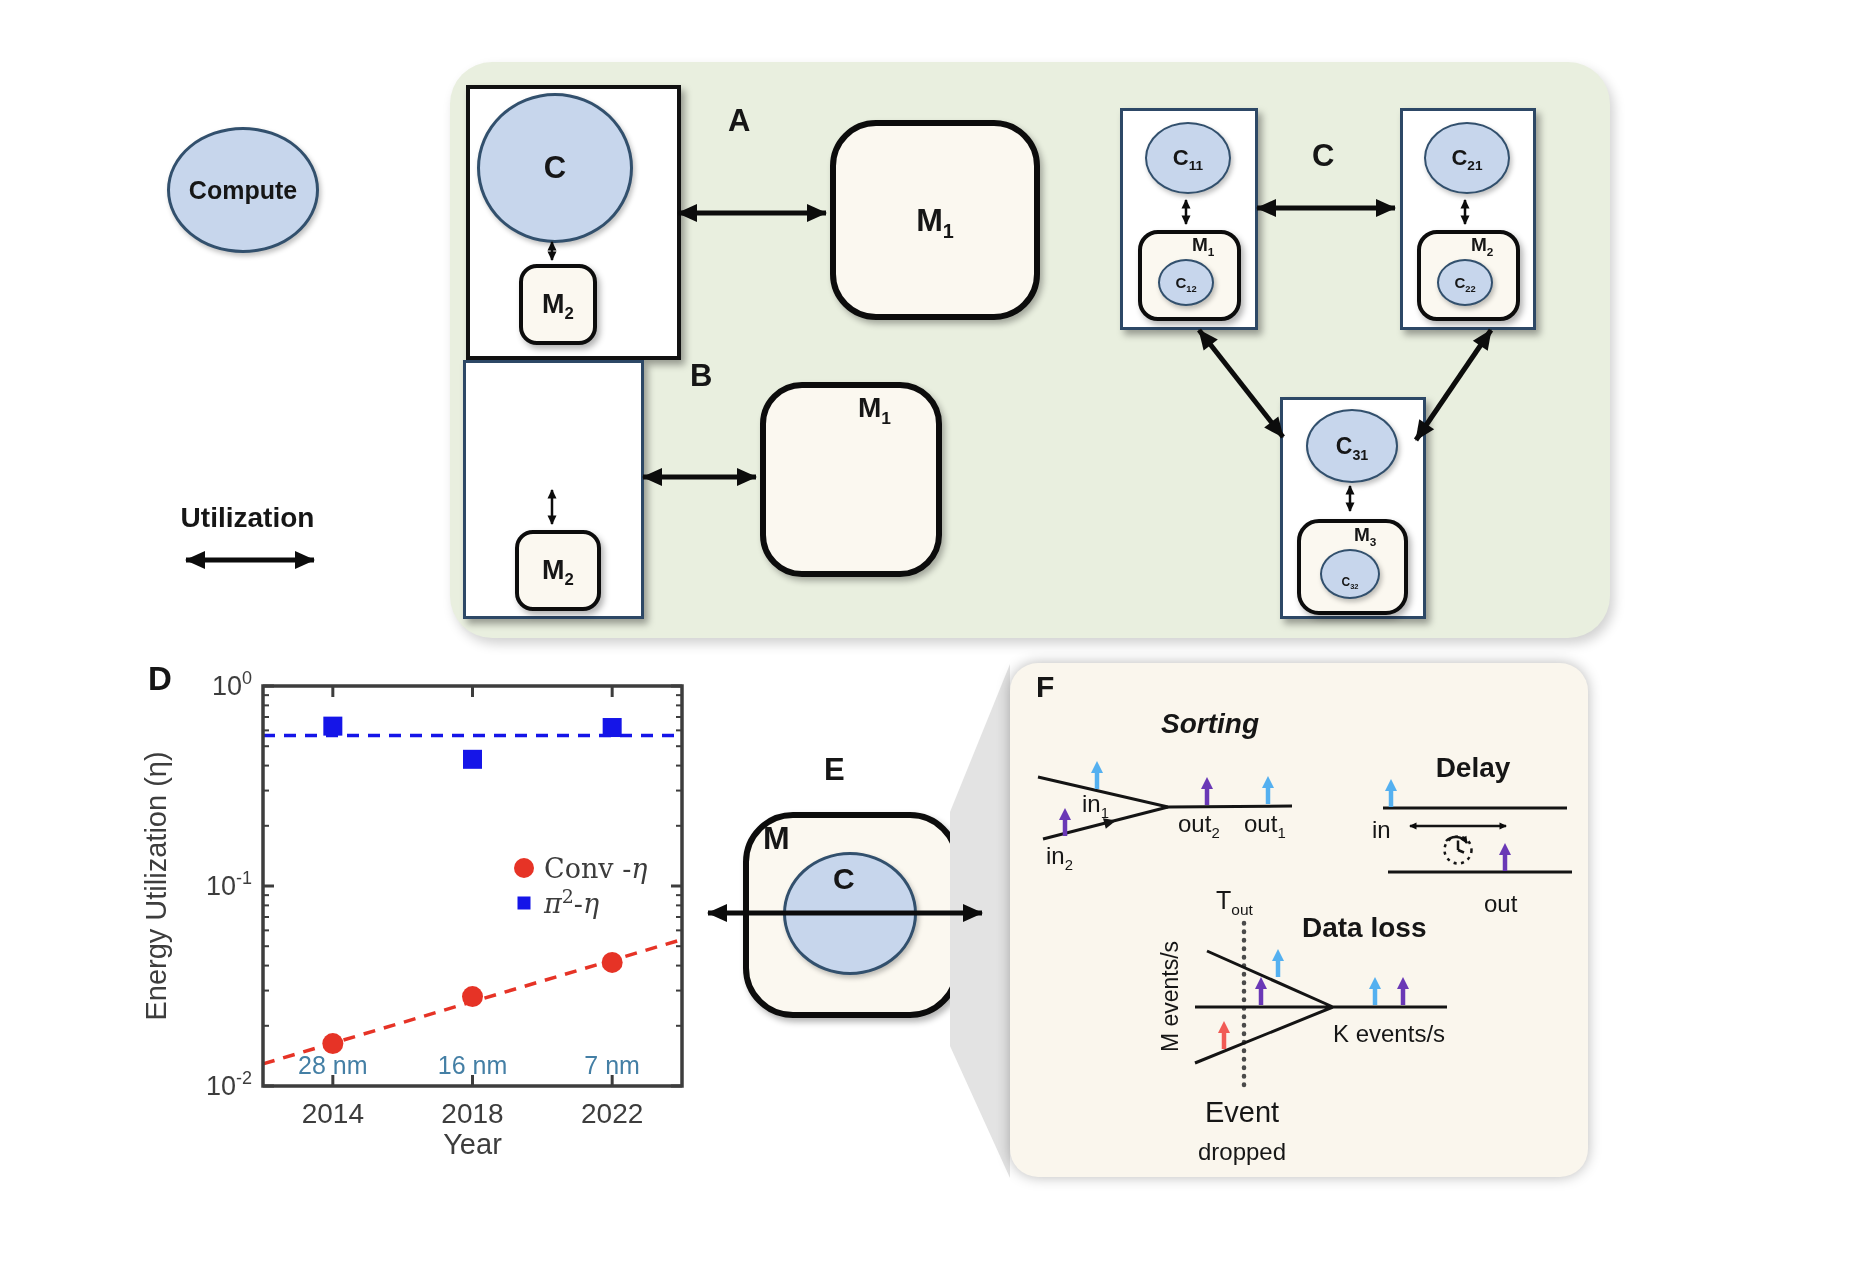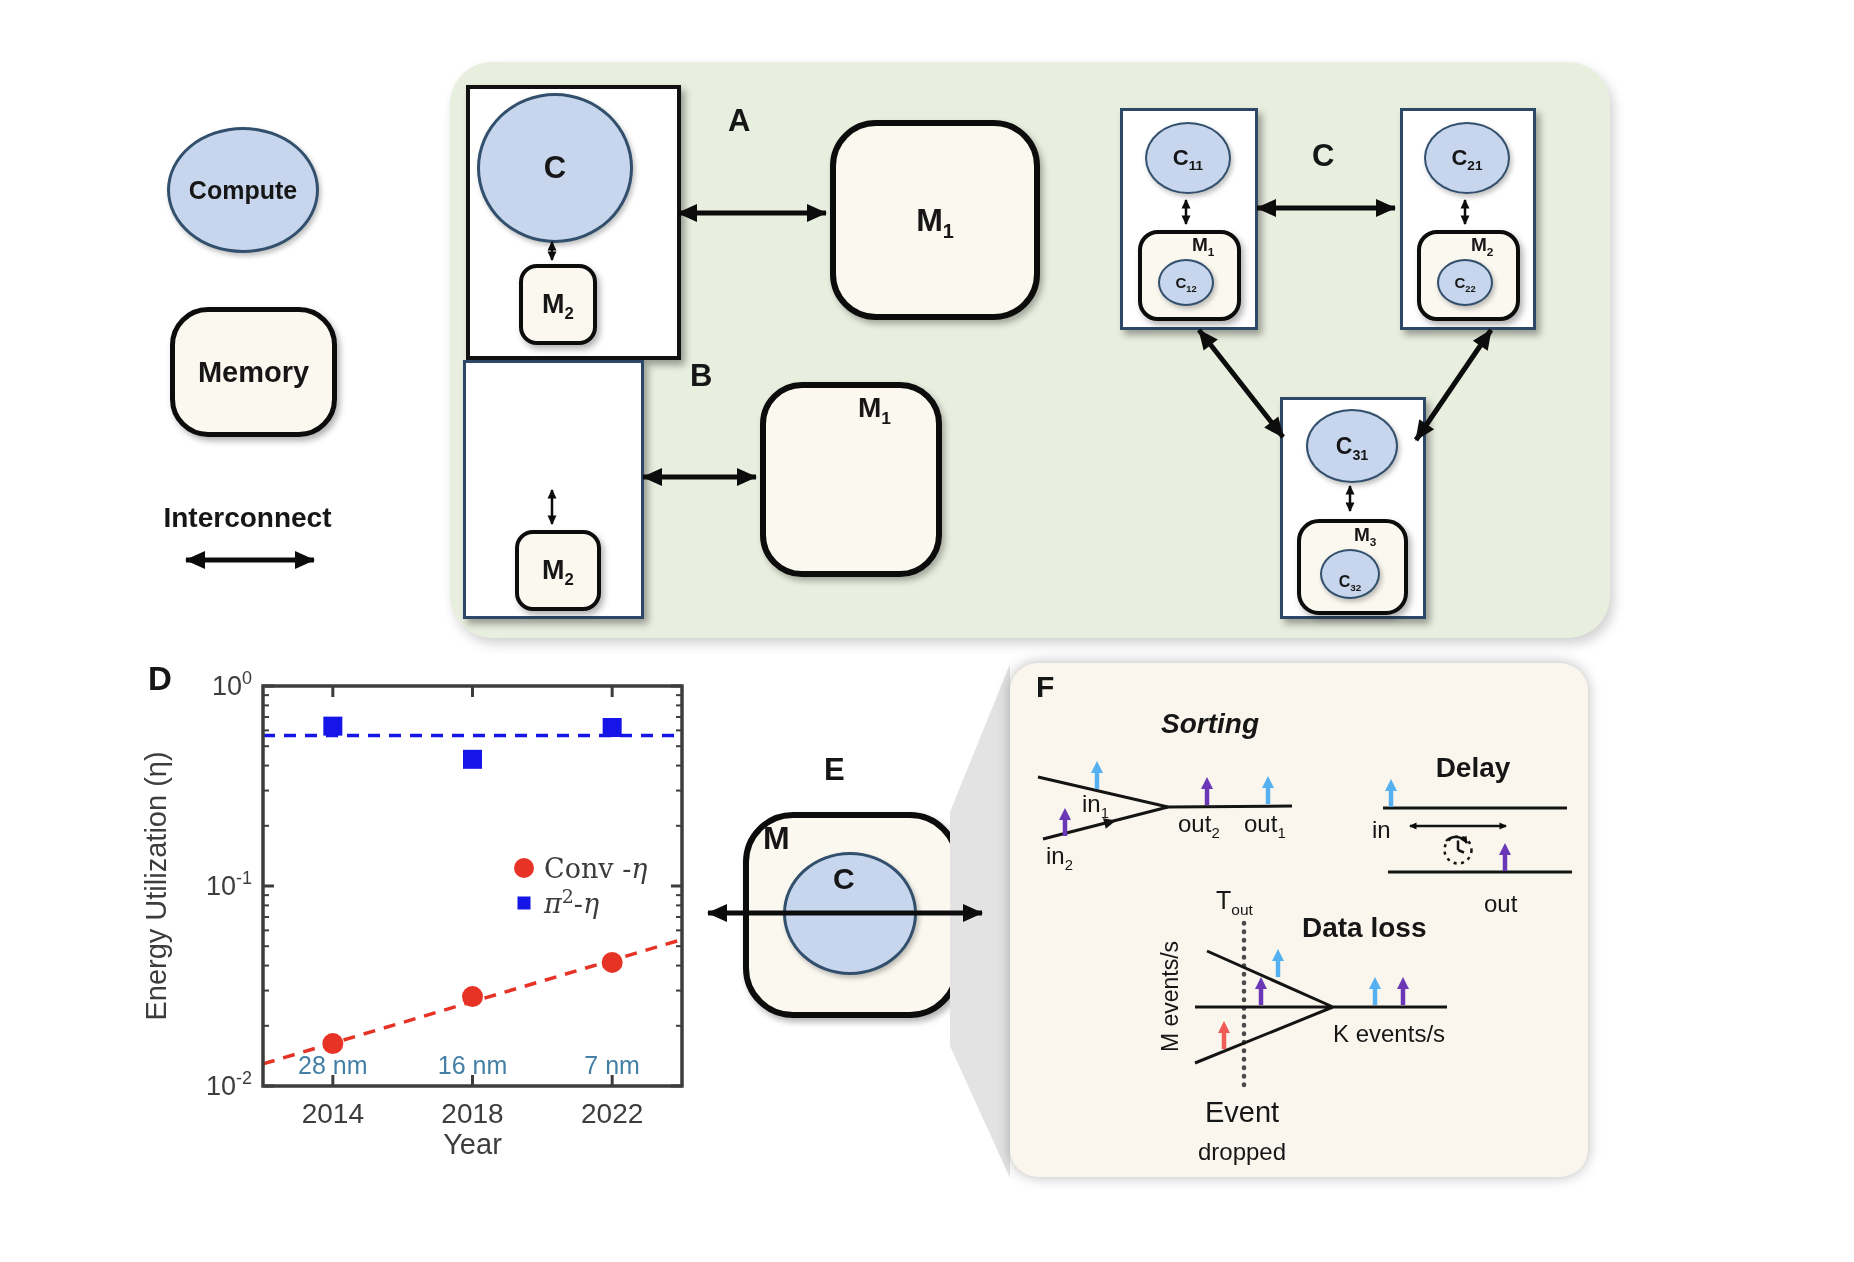"Memory" div.mem { html: <div> <span>Memory</span> </div> -> none }
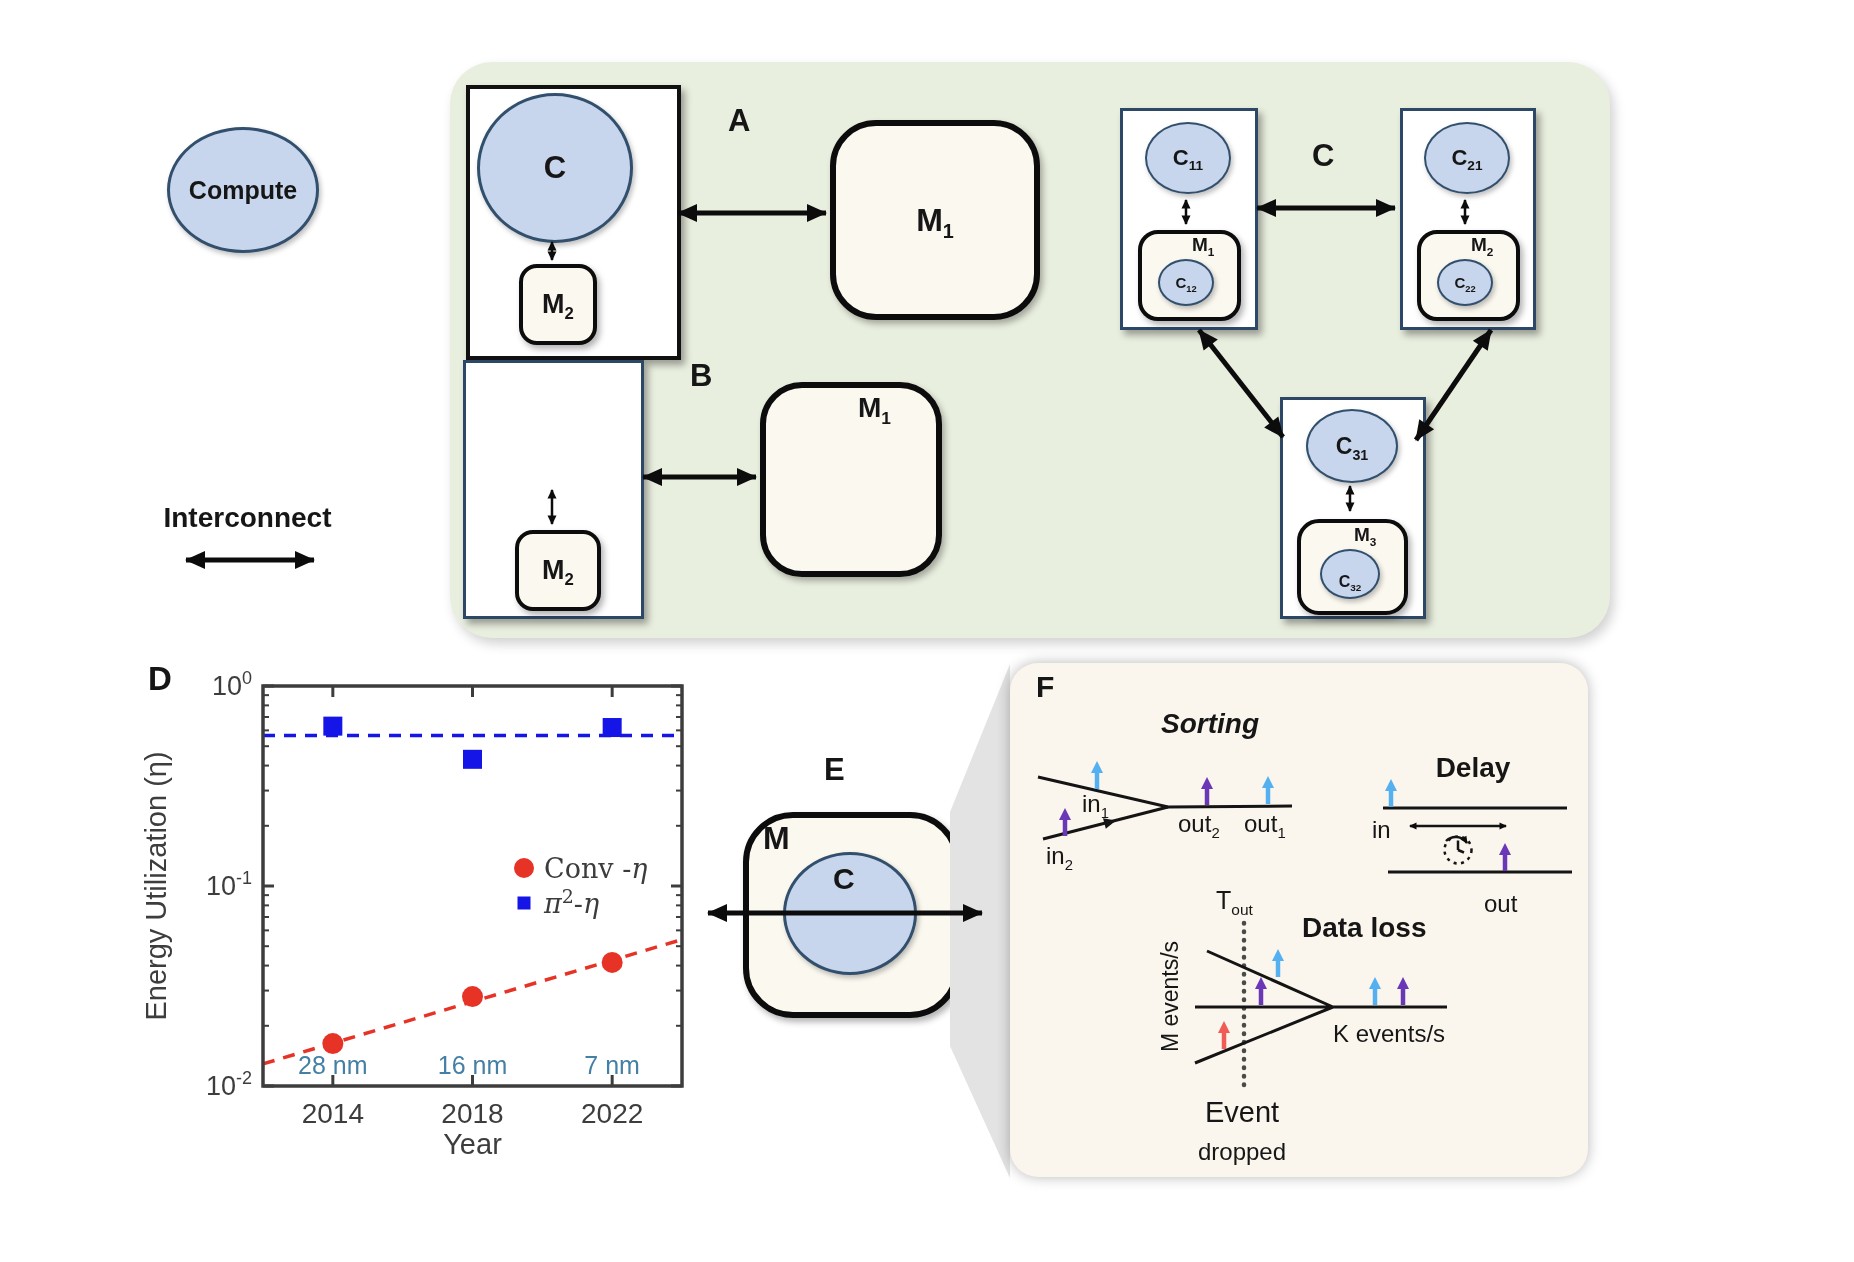"Interconnect" div.t { text: Interconnect -> Utilization }
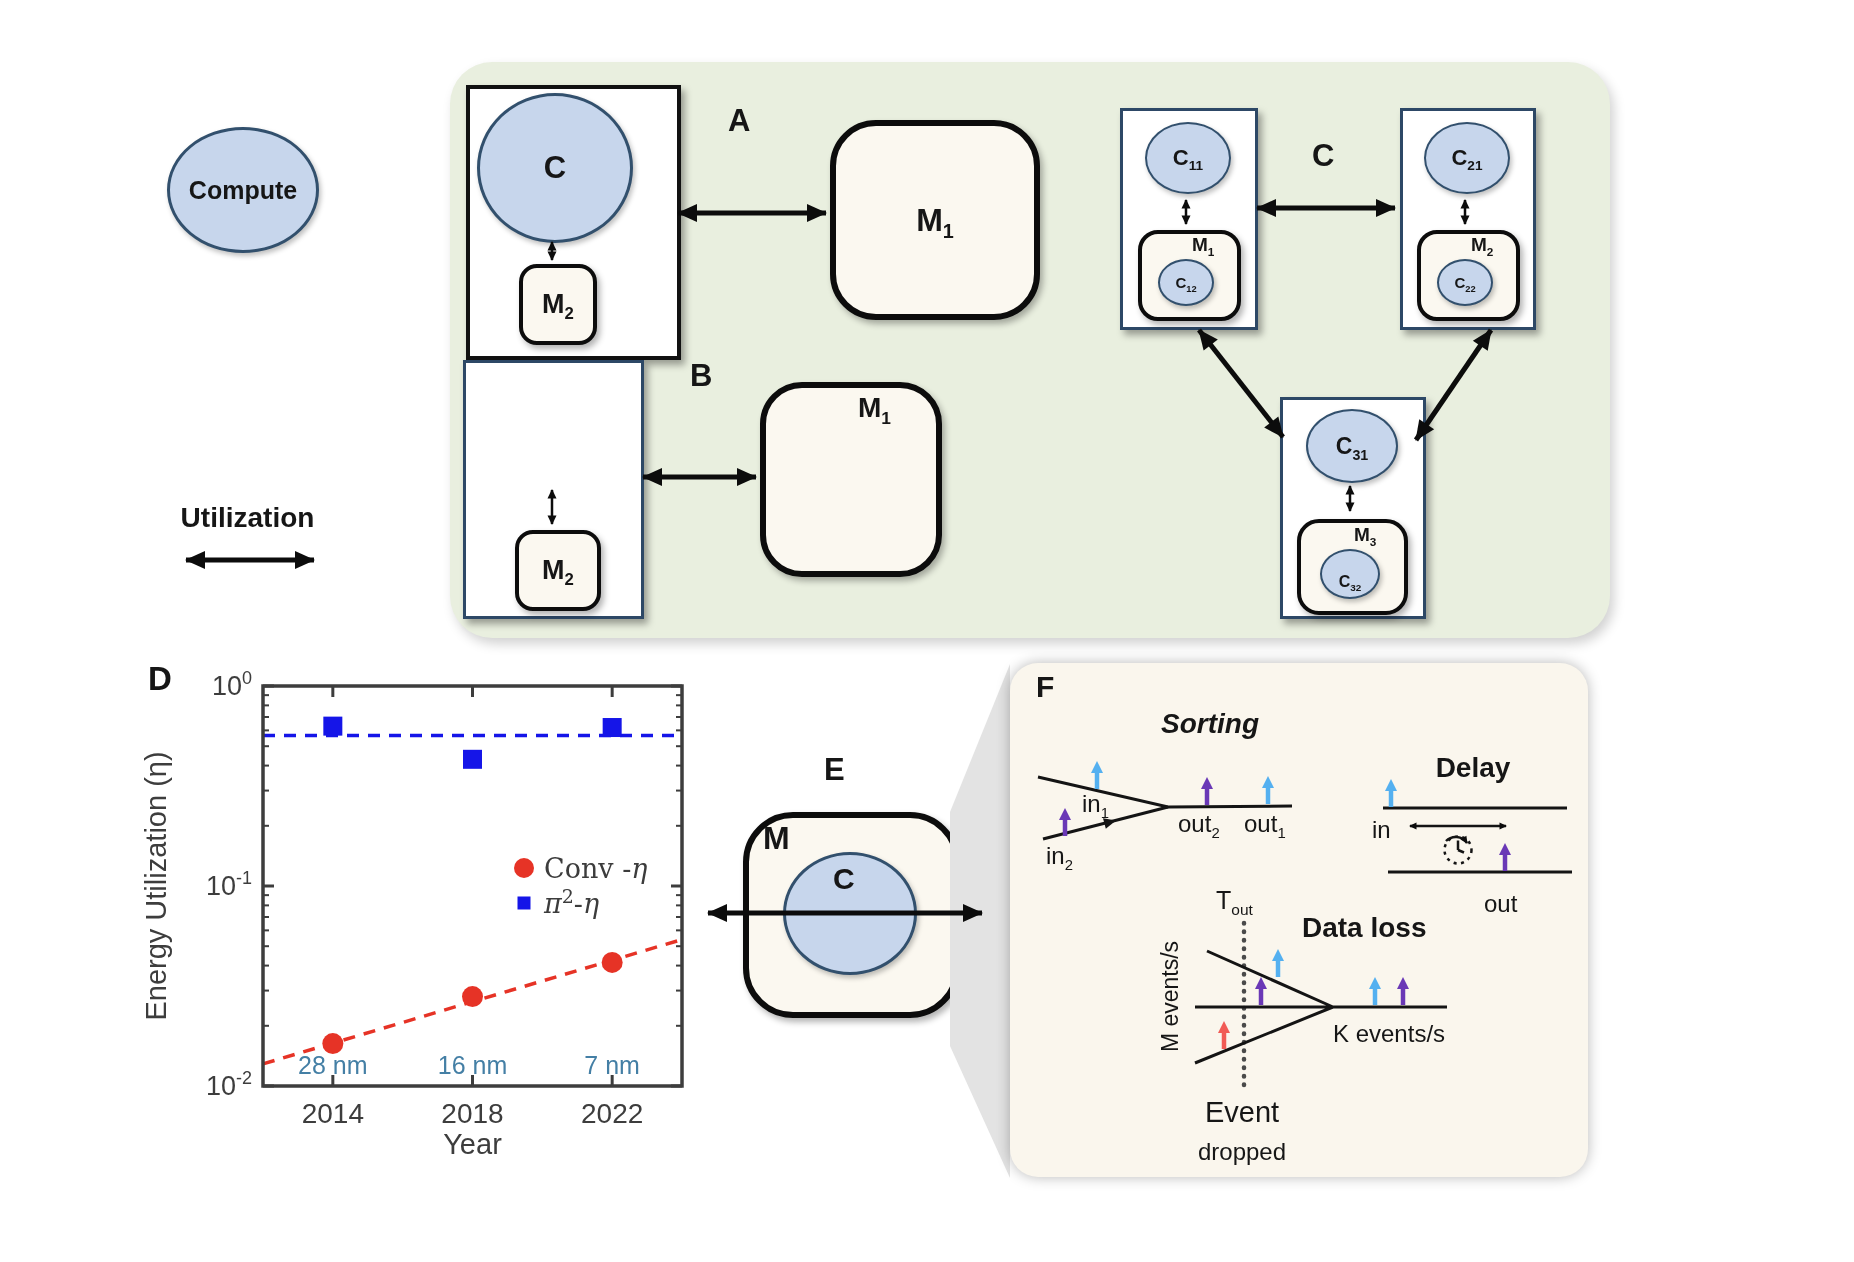"C32" span.b { font-size: 16px -> 12px }
